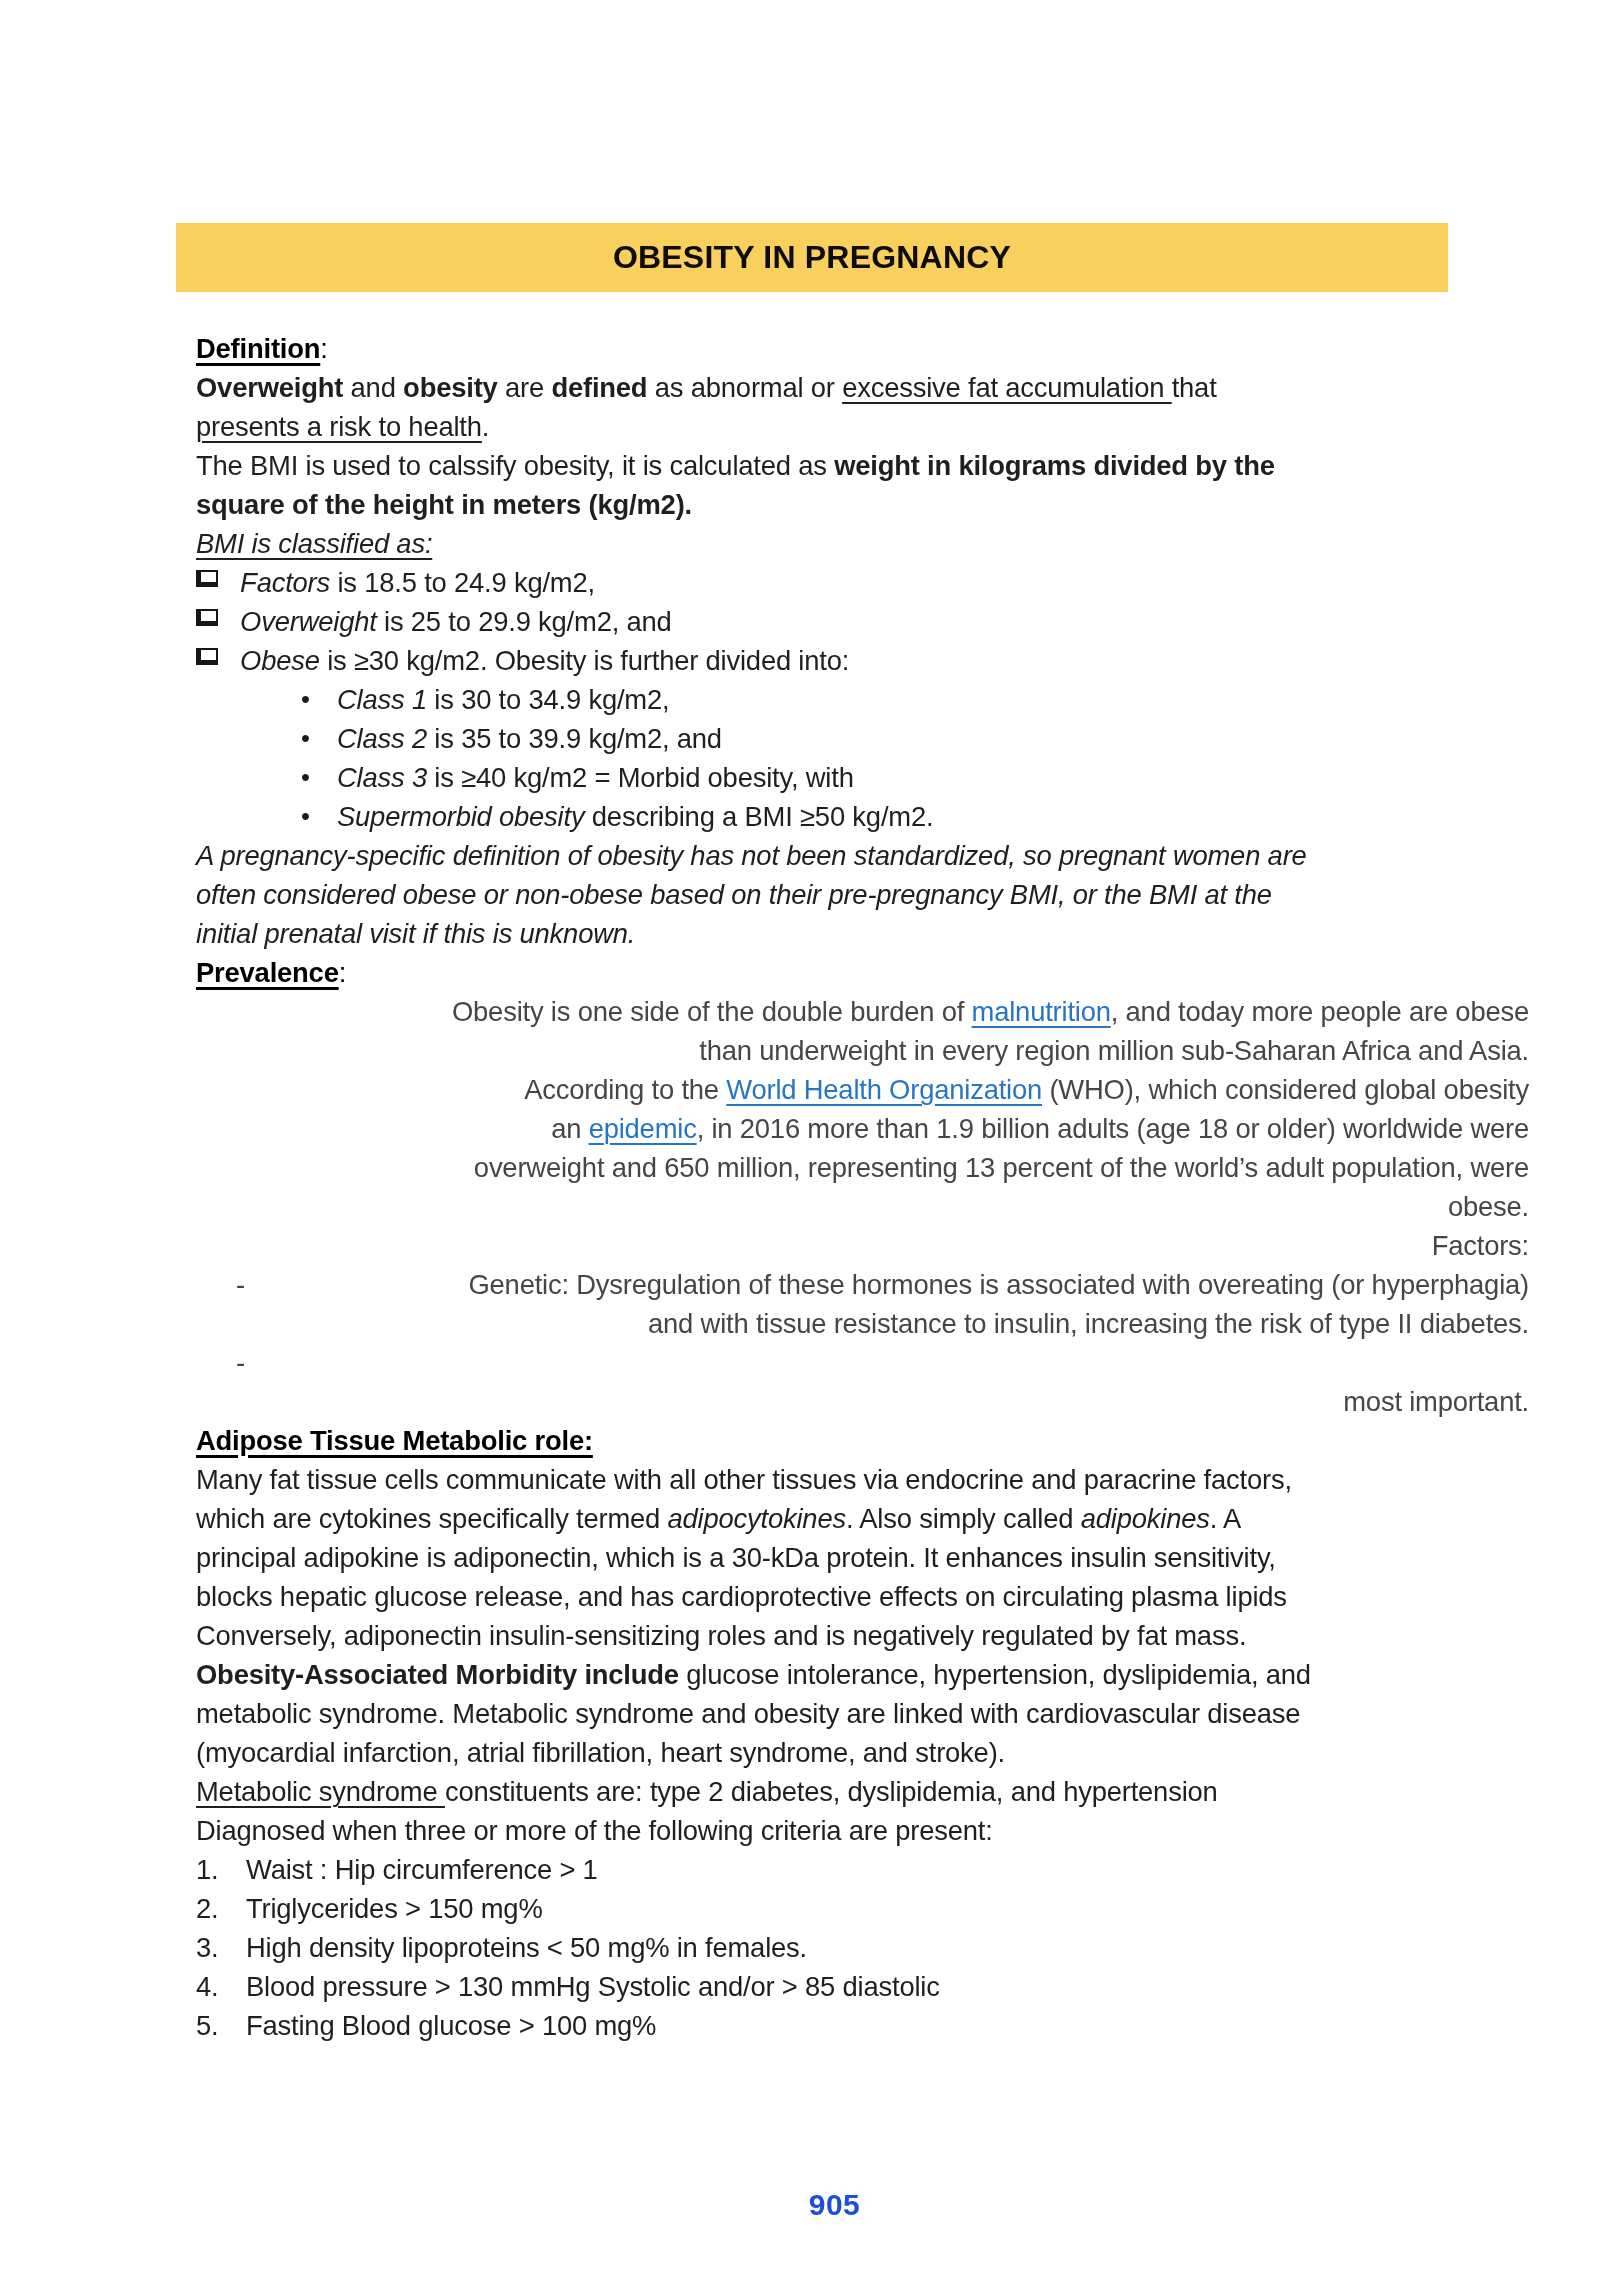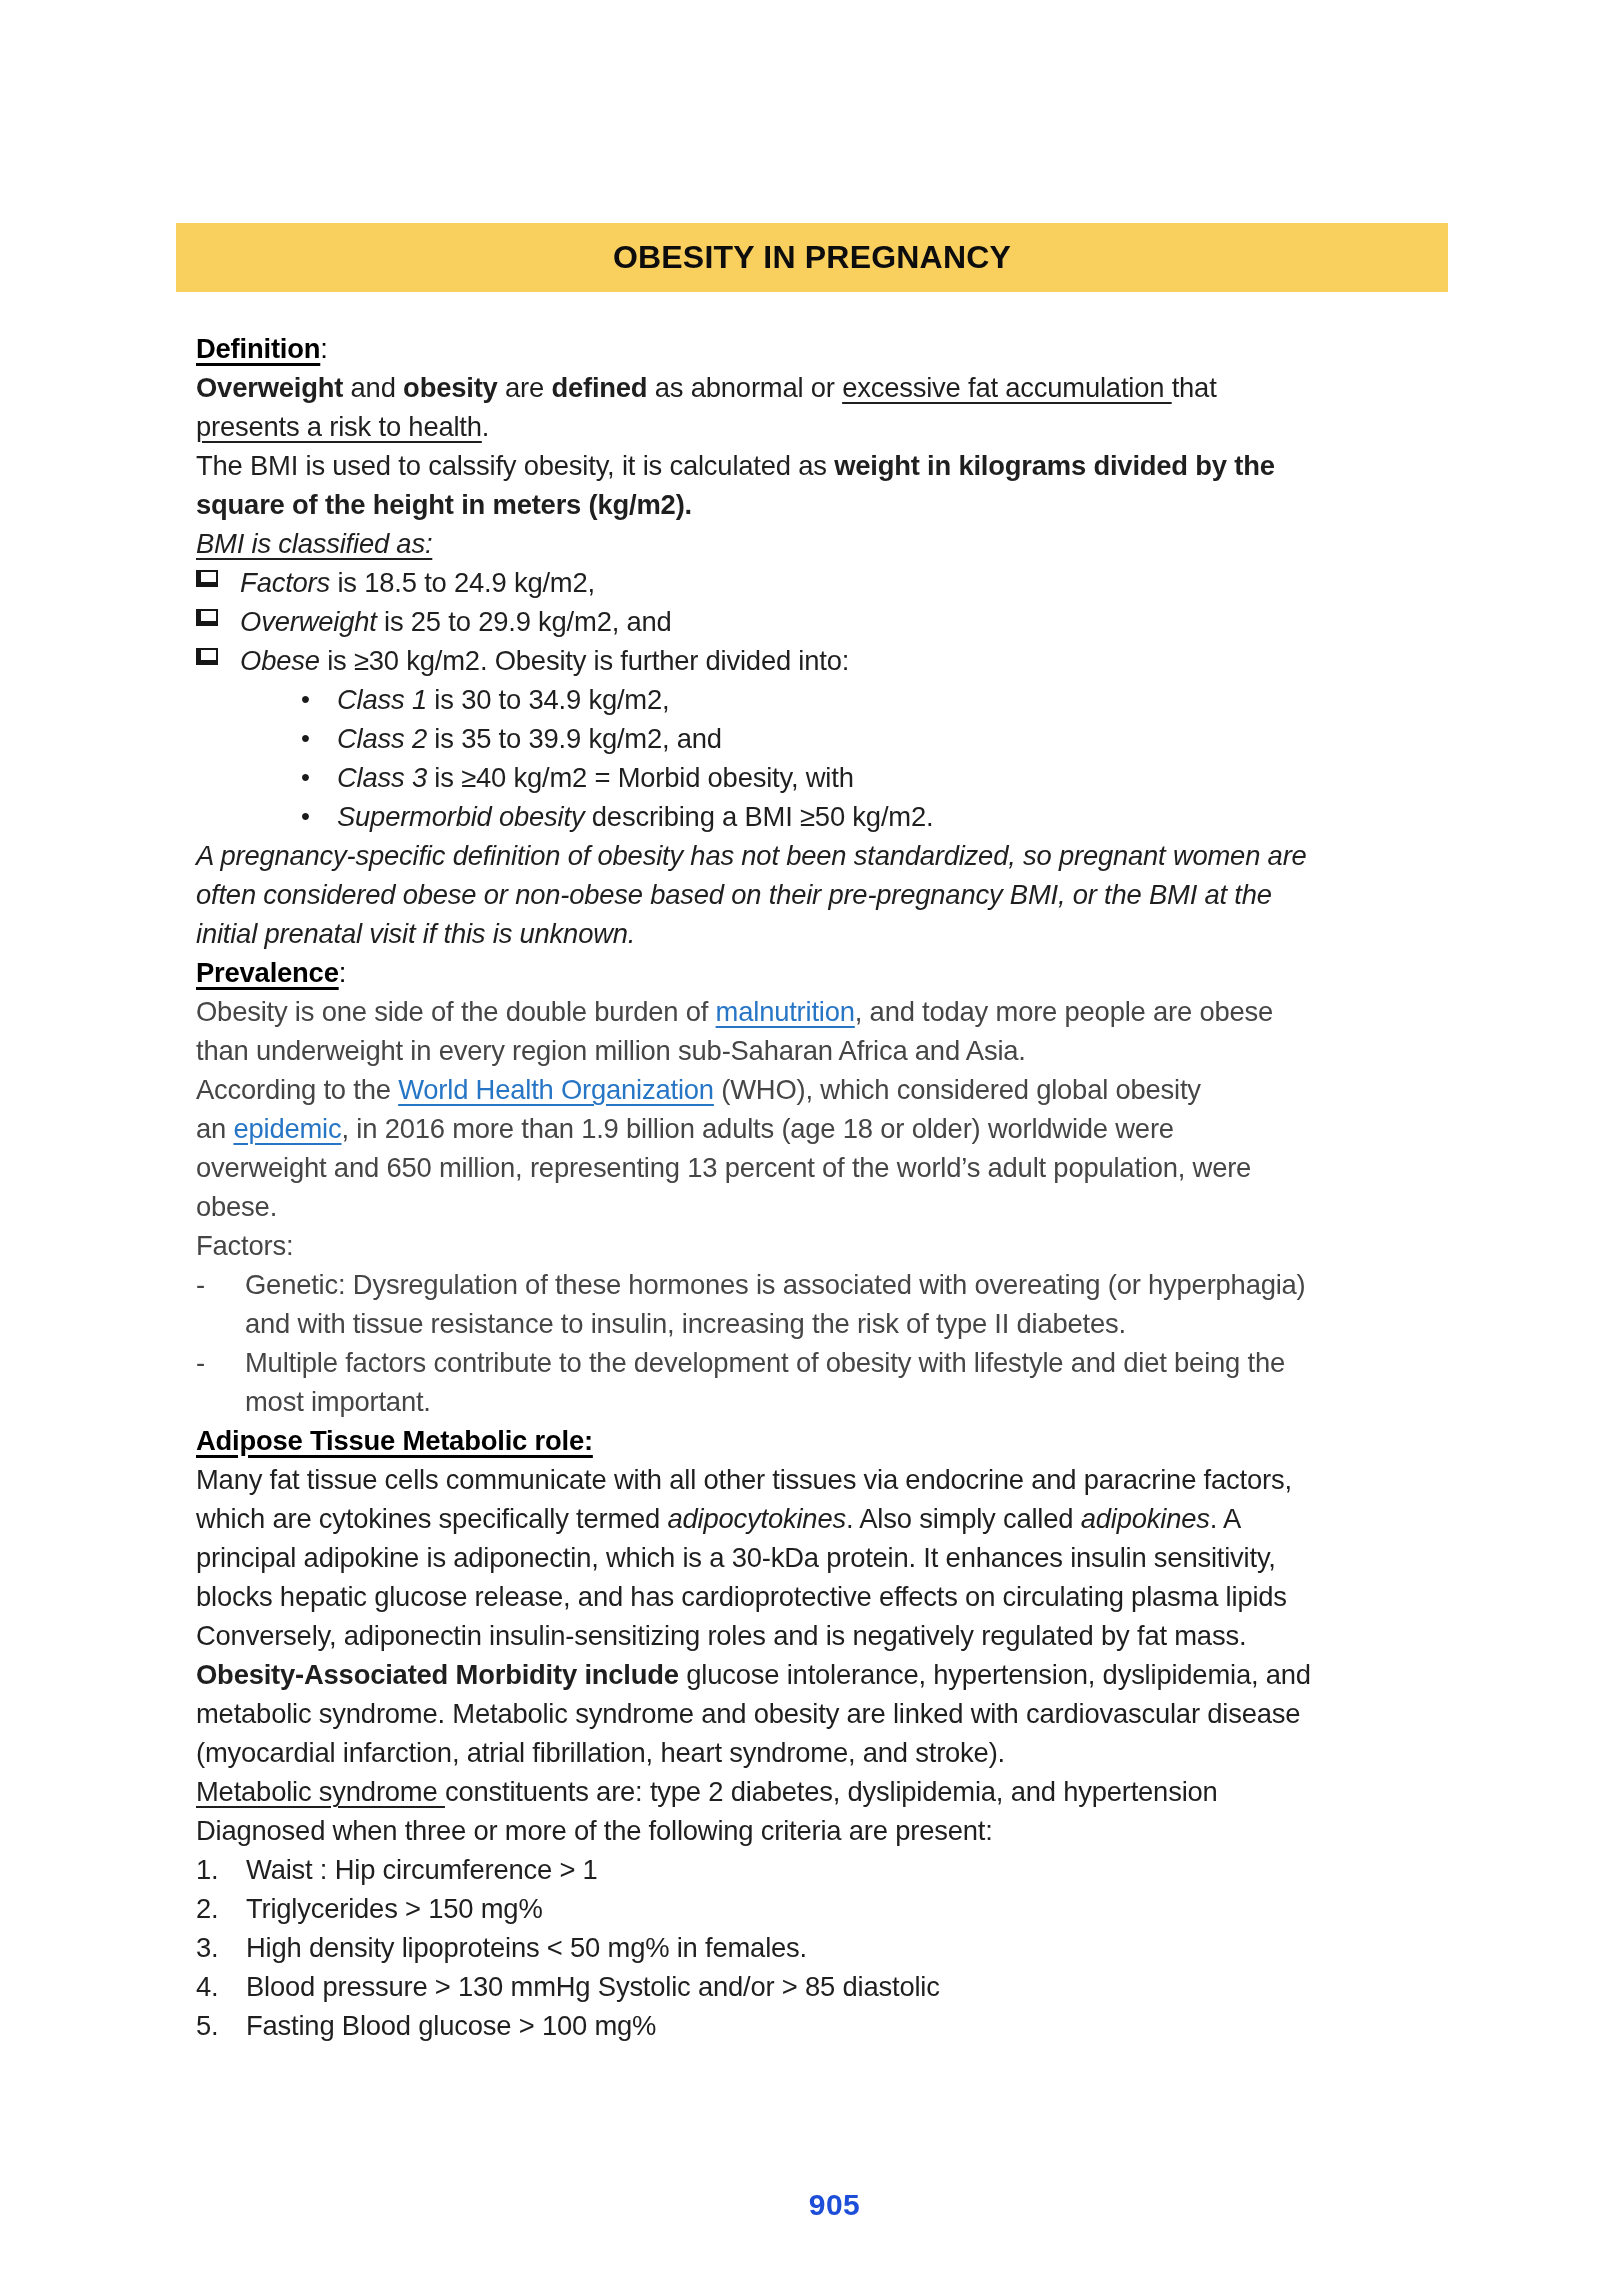"Obesity is one side of" .block.gray { text-align: none -> right }
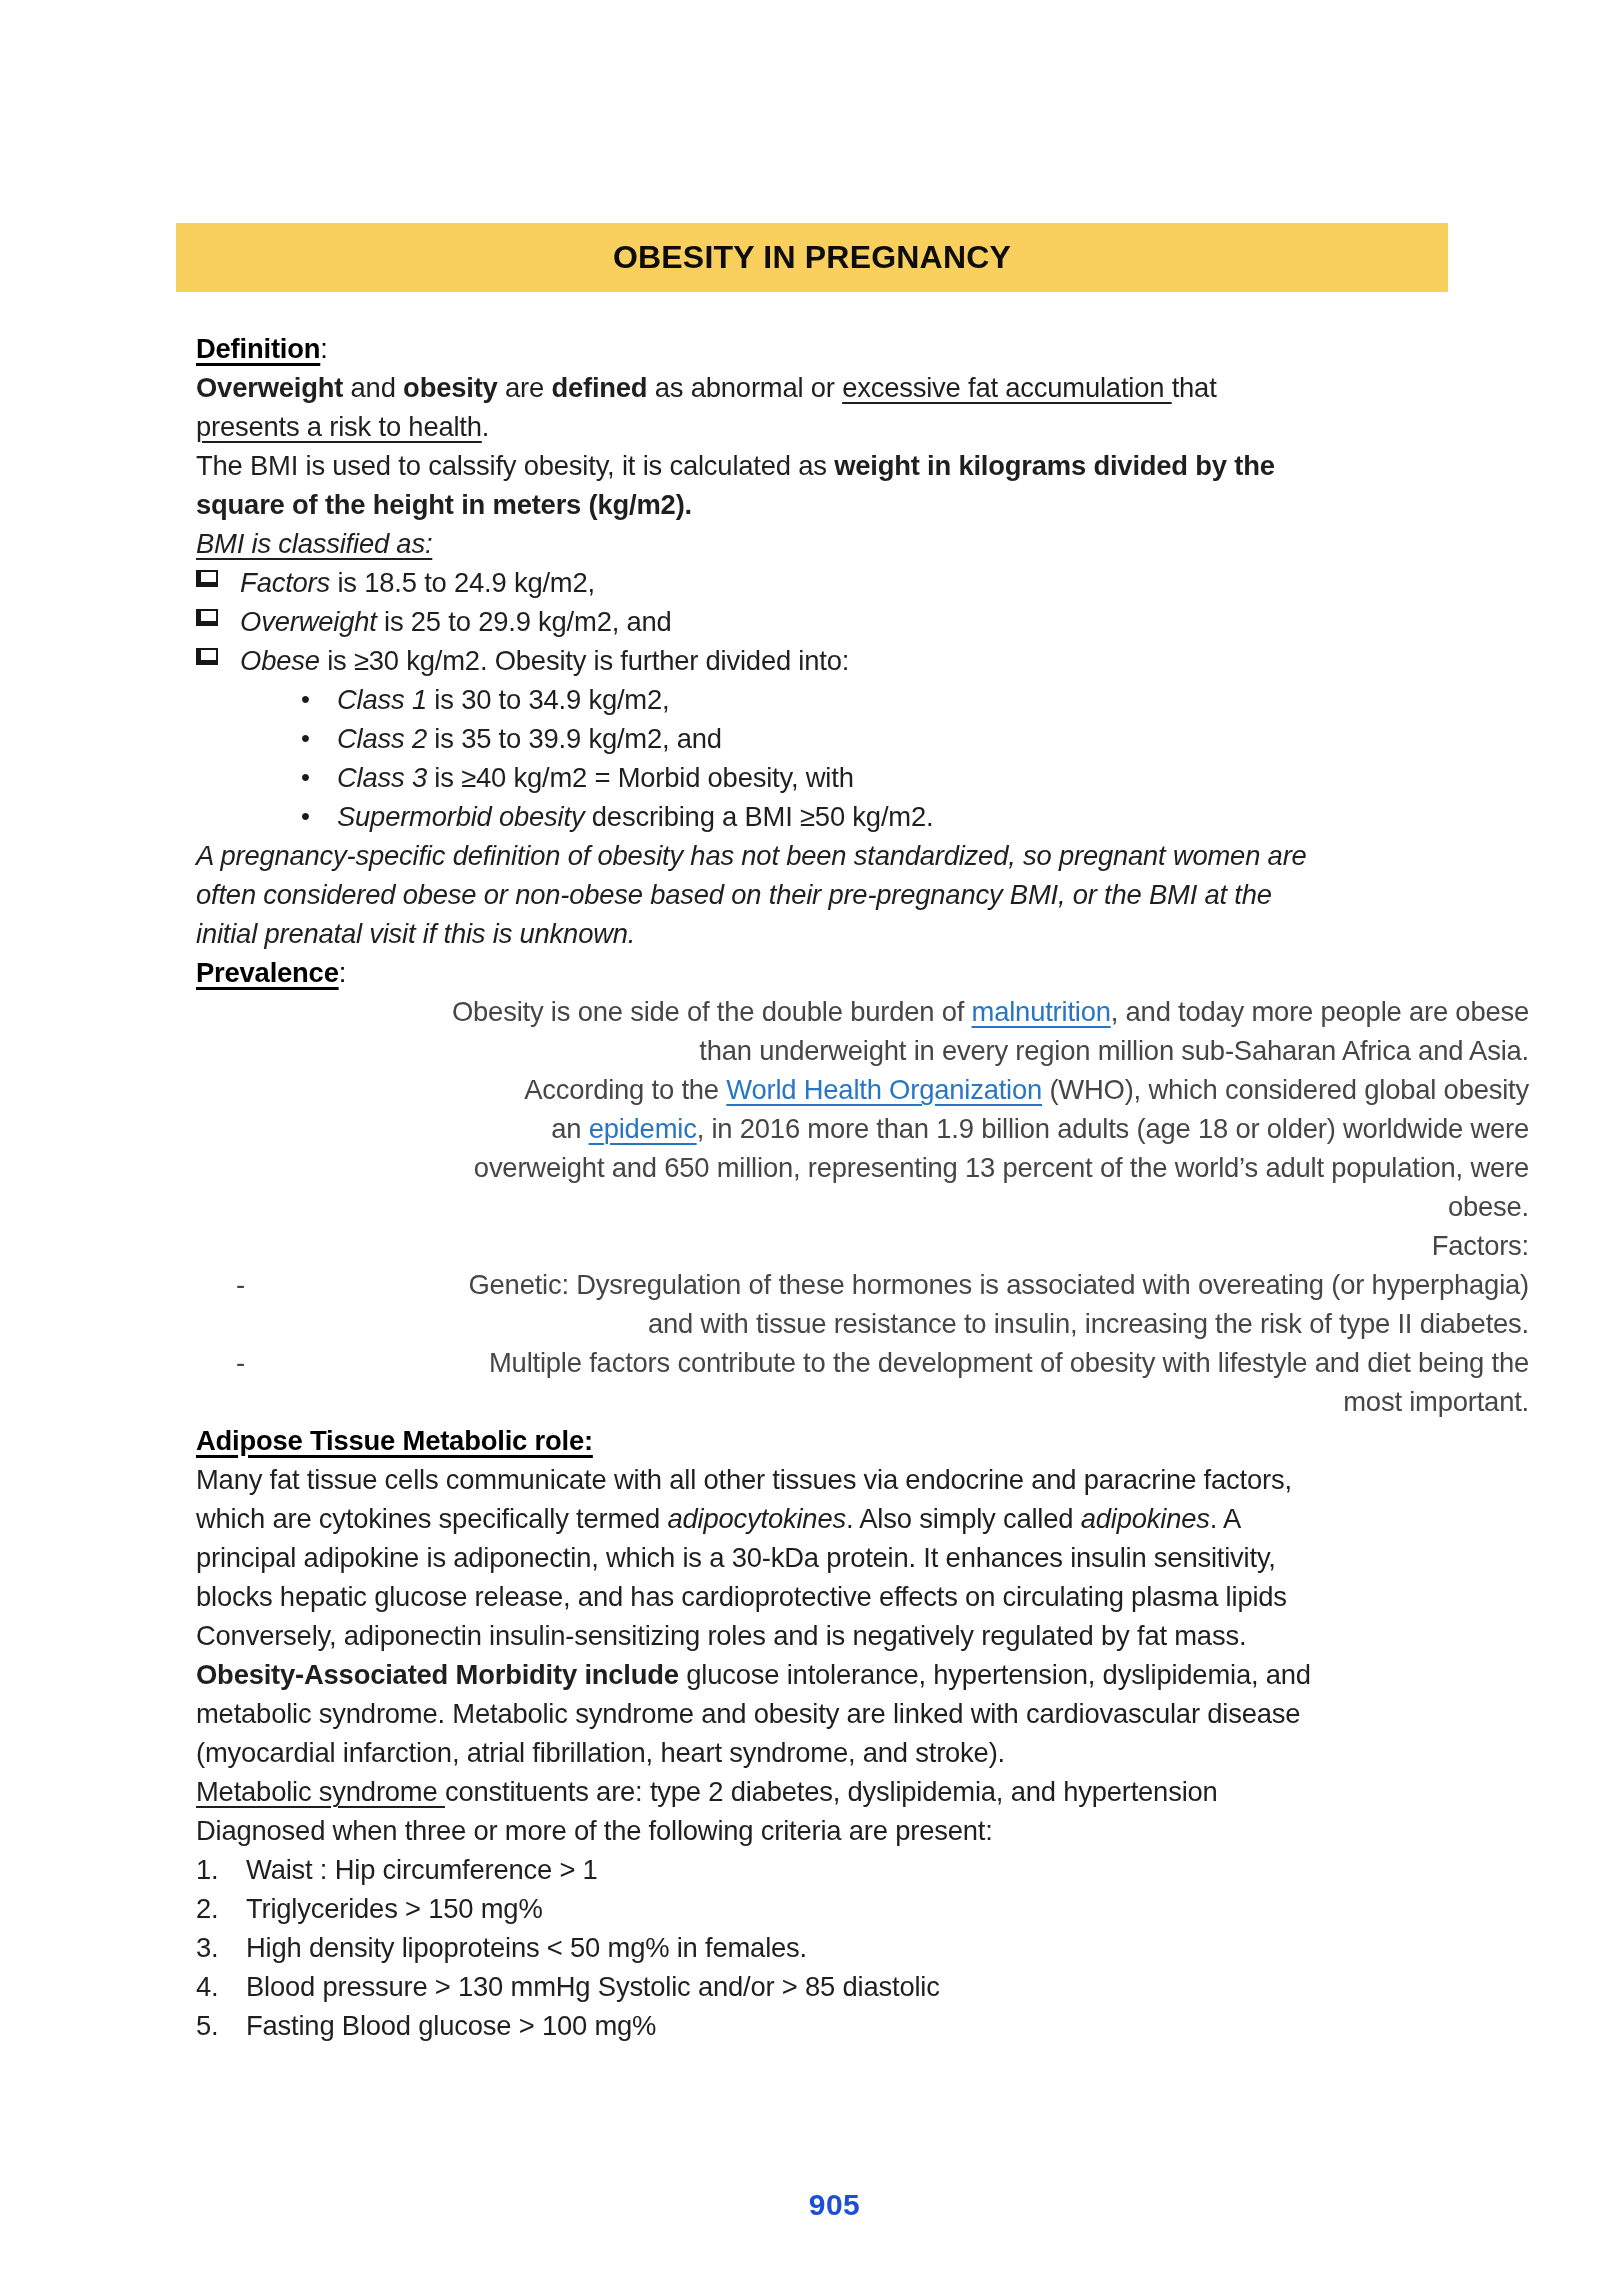"Multiple factors contribute to the" span { html: <span>Multiple factors contribute to the development of obesity with lifestyle and diet being the</span> -> none }
